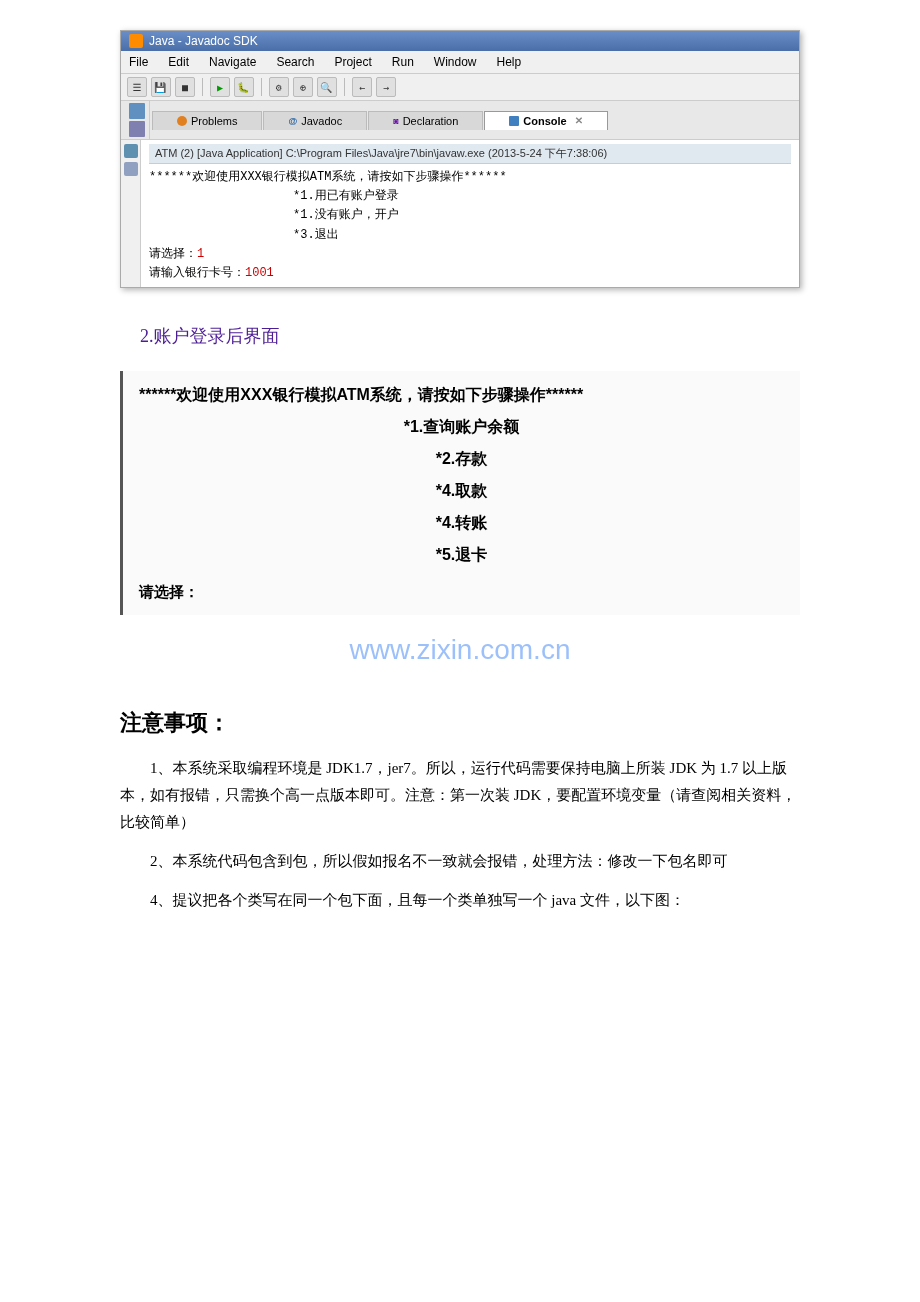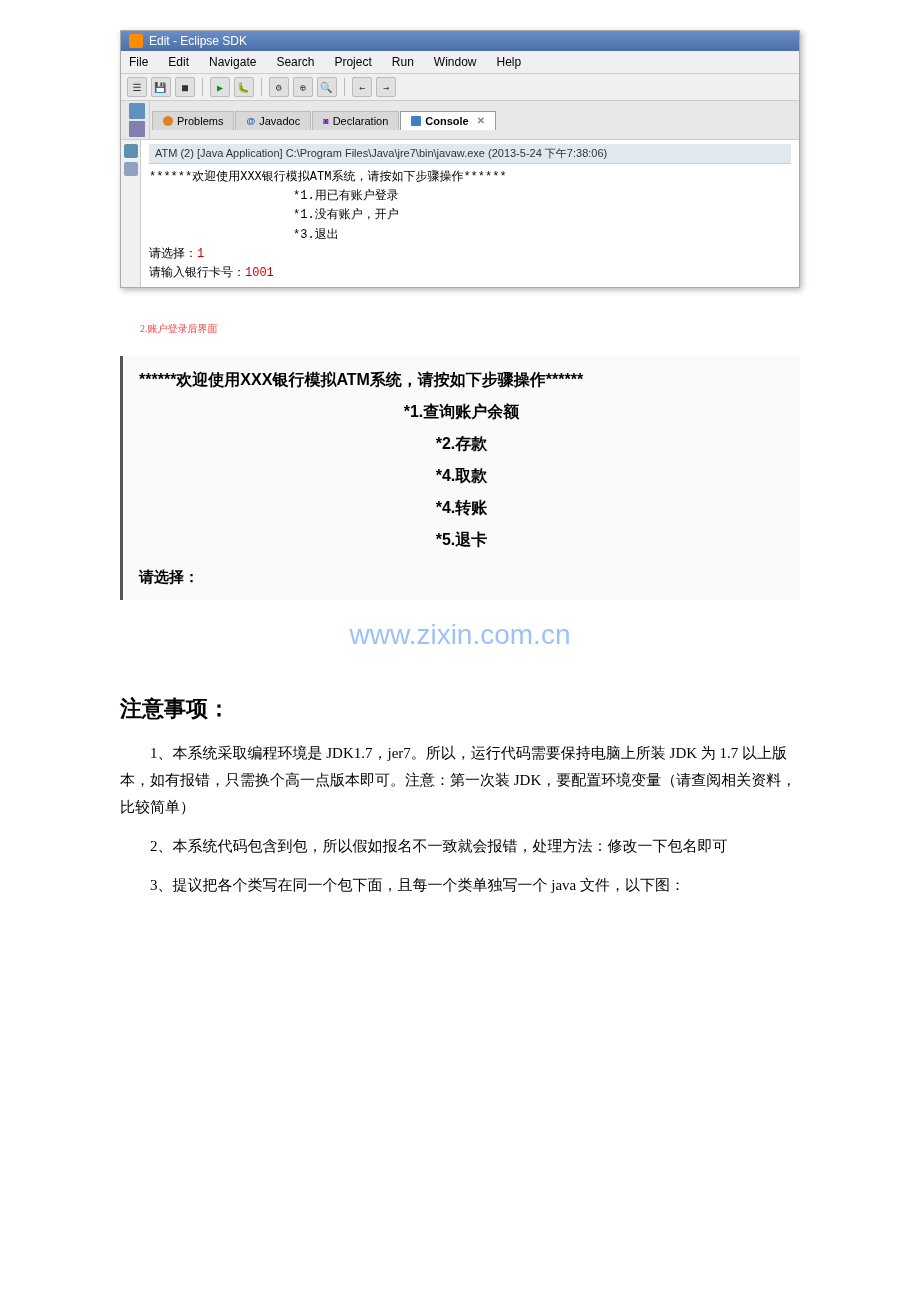"Edit - Eclipse SDK" span { text: Edit - Eclipse -> Java - Javadoc }
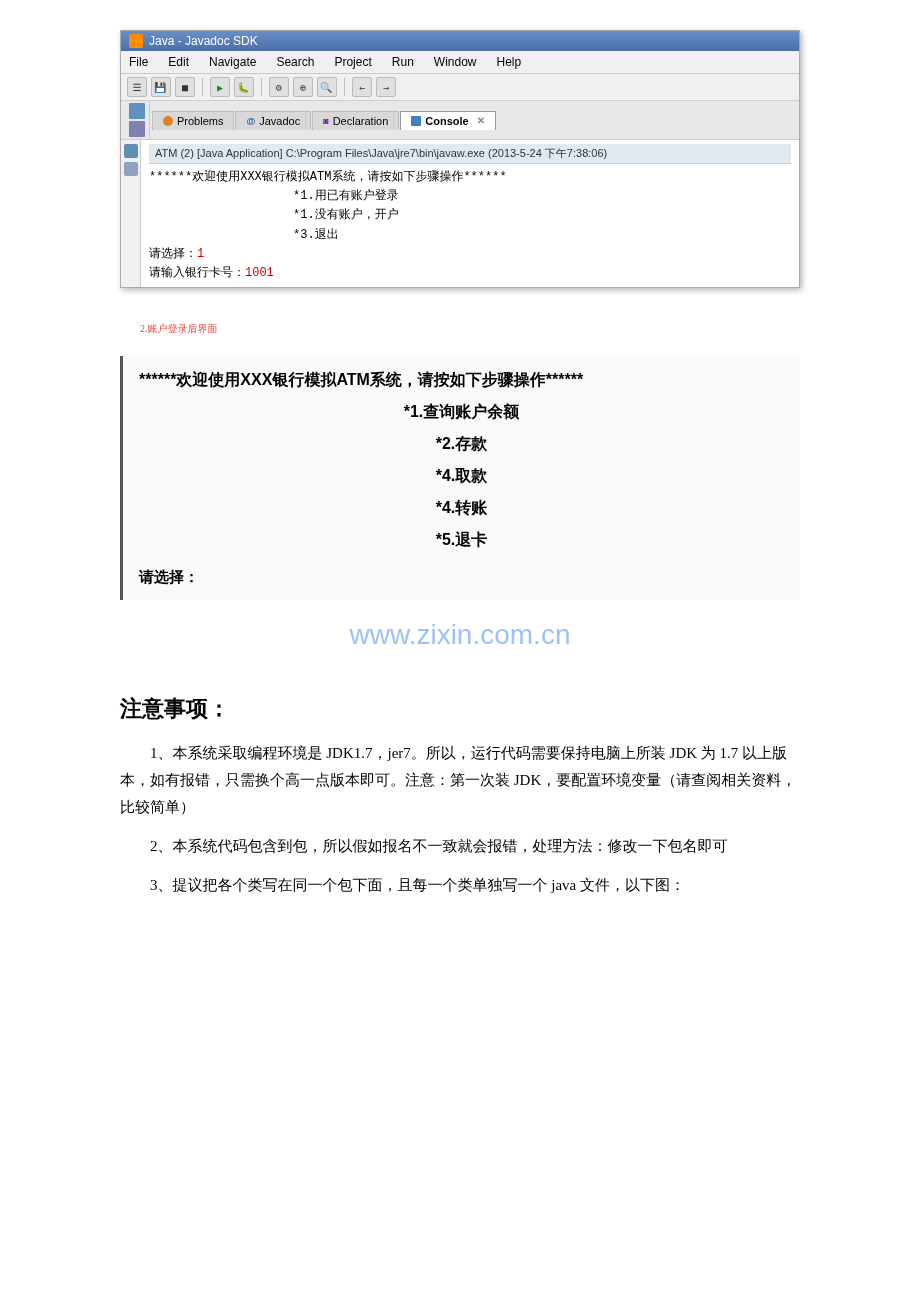"Problems" .eclipse-tab { padding: 3px 10px -> 3px 24px }
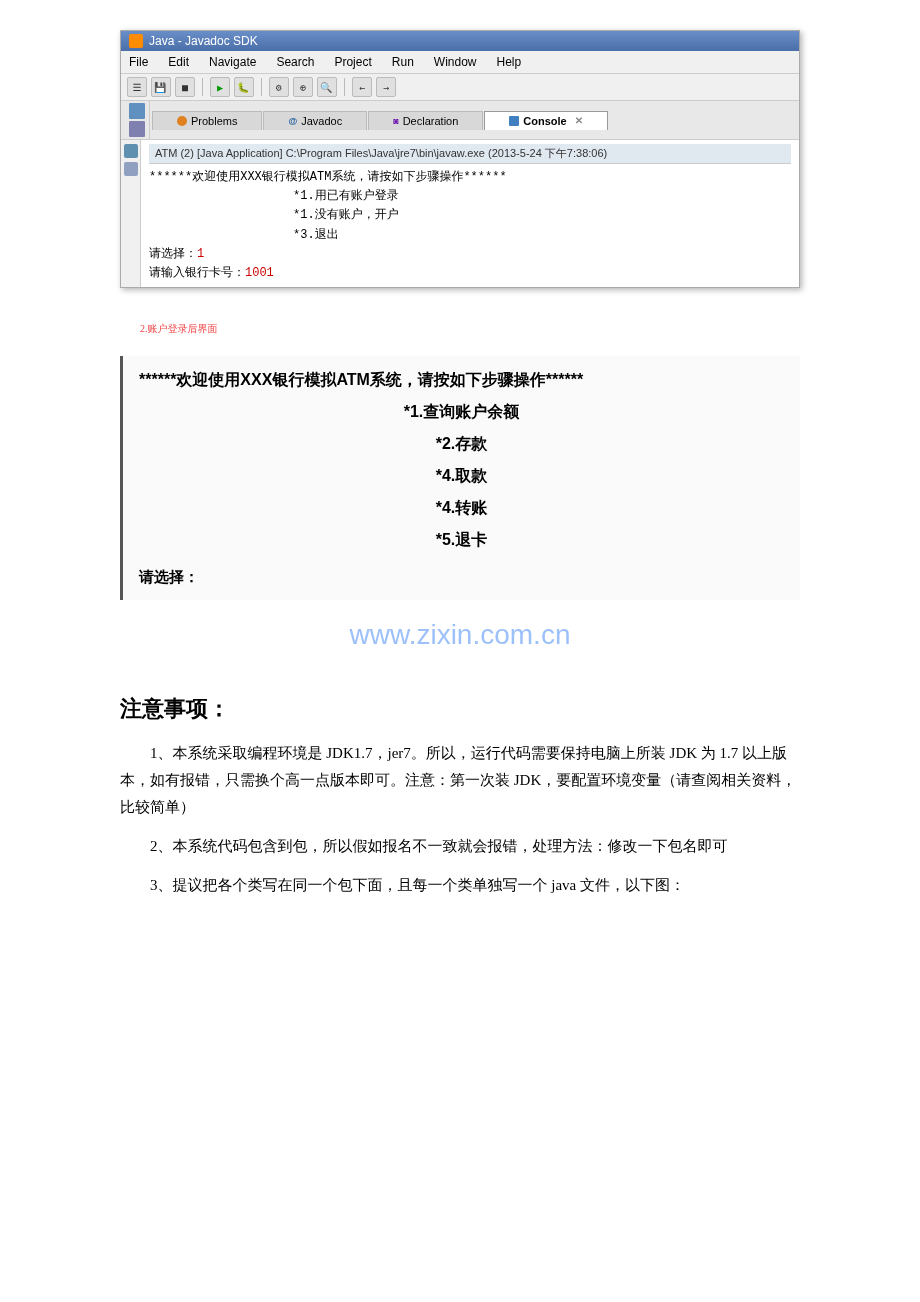"2.账户登录后界面" .doc-subtitle { color: #ef4444 -> #4c1d95; font-size: 10px -> 18px }
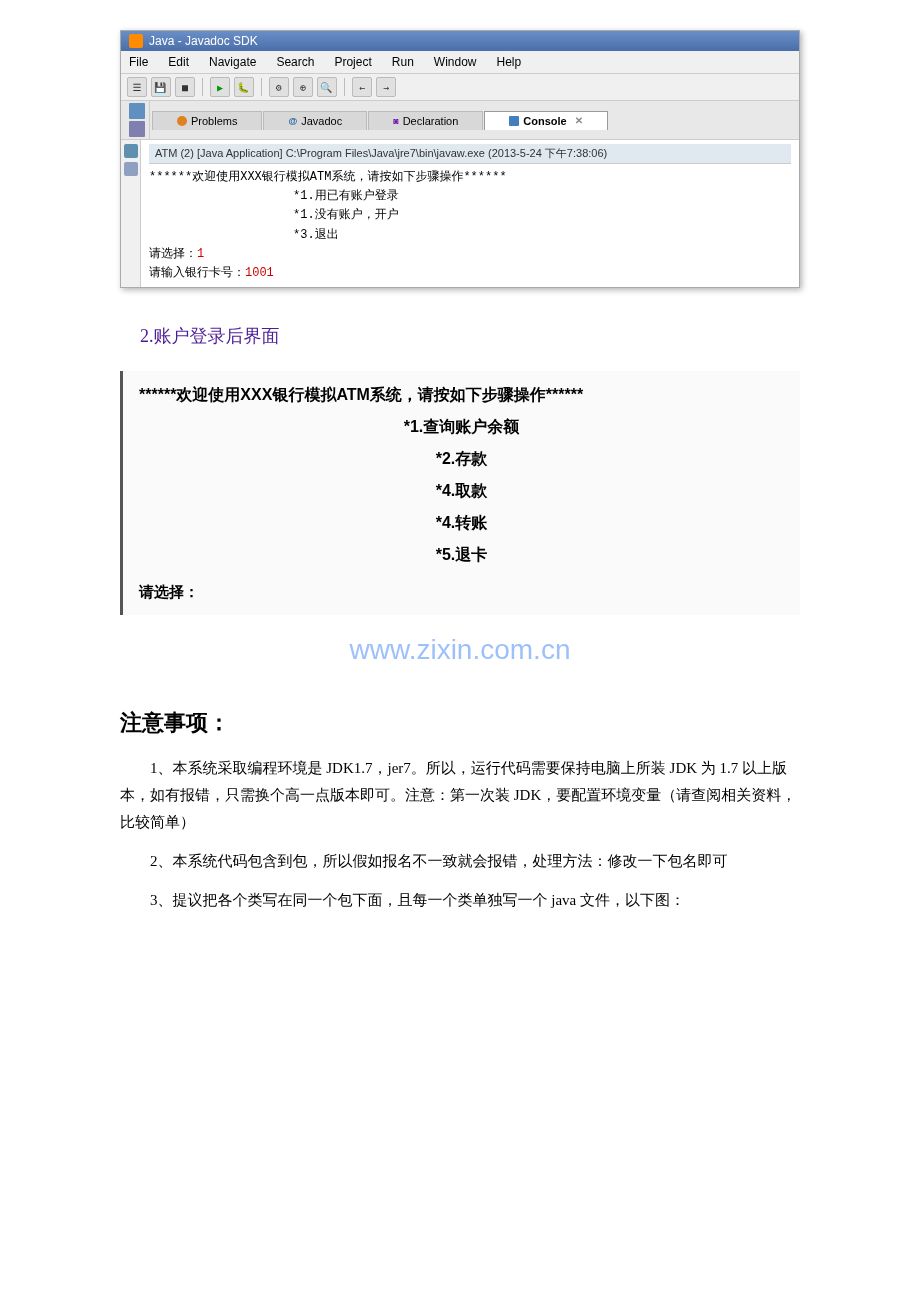"3、提议把各个类写在同一个包下面，且每一个类单独写一个 java 文件，以下图：" span { text: 3 -> 4 }
